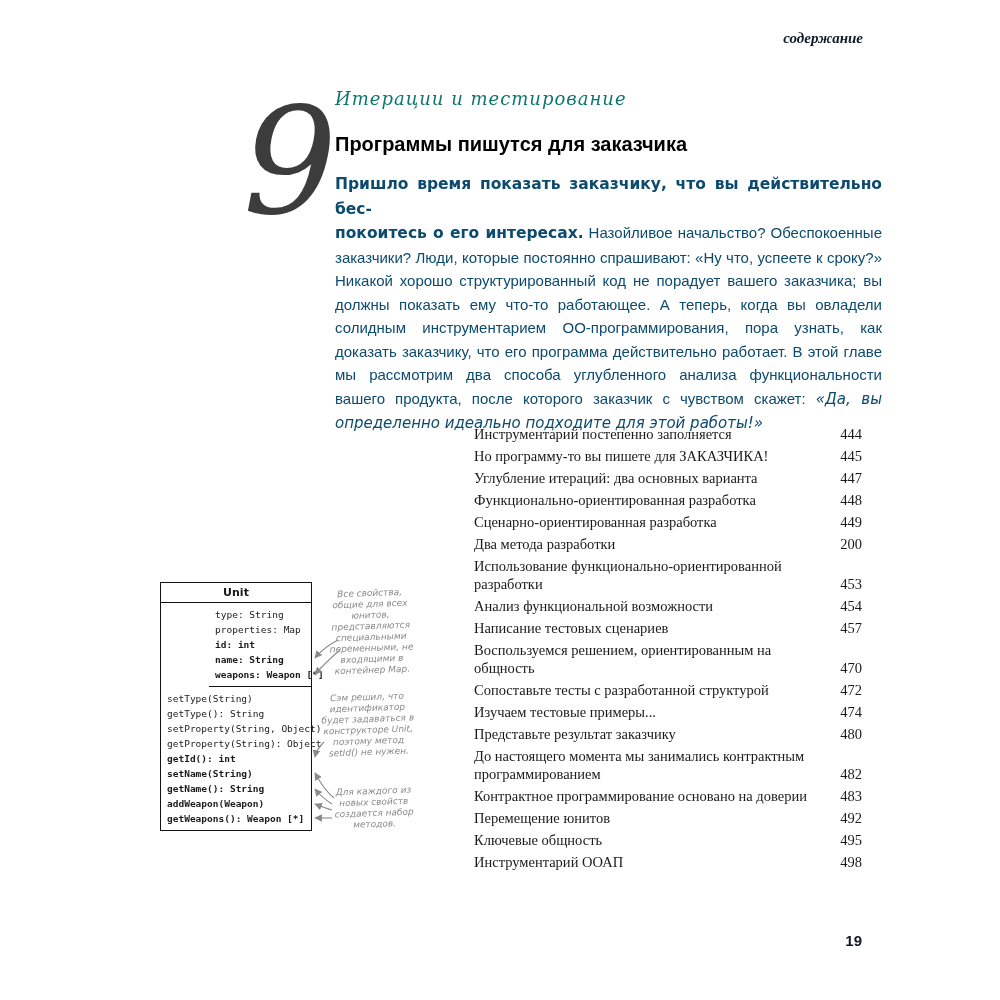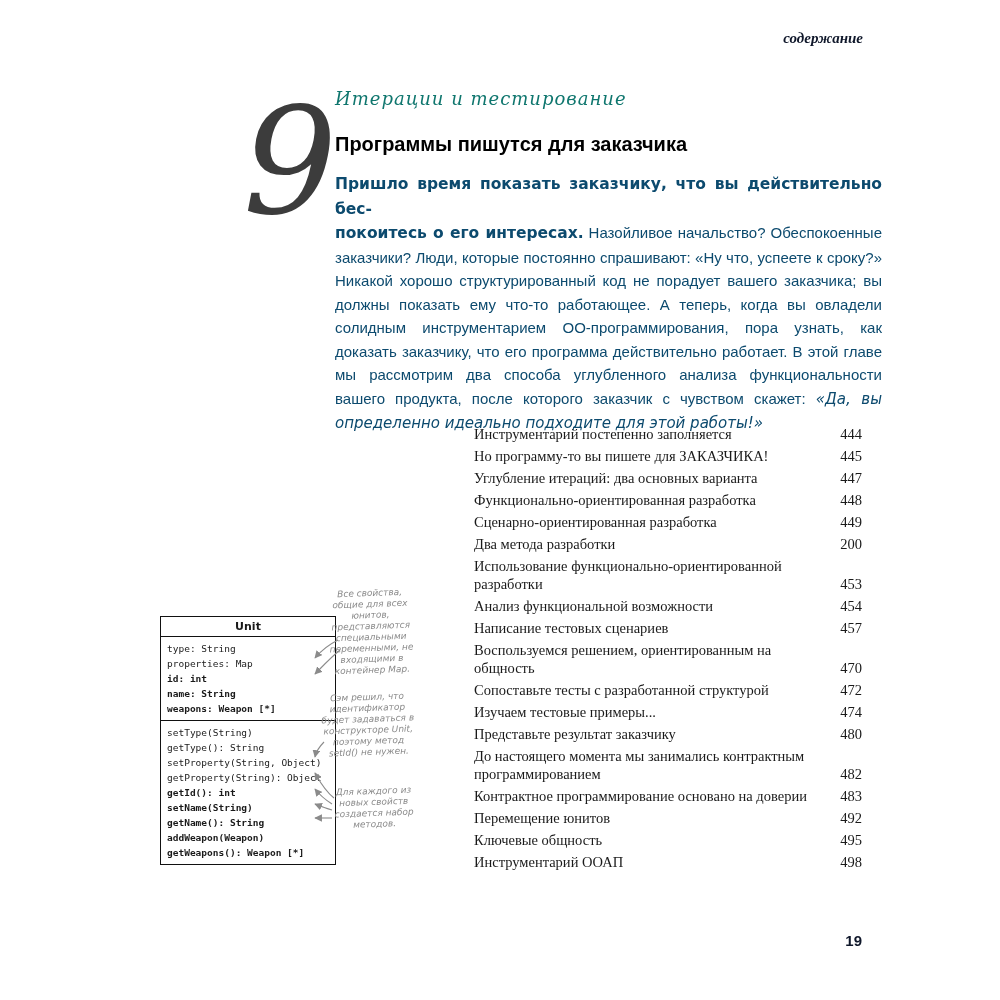"Unit" .uml { top: 616px -> 582px; width: 176px -> 152px }
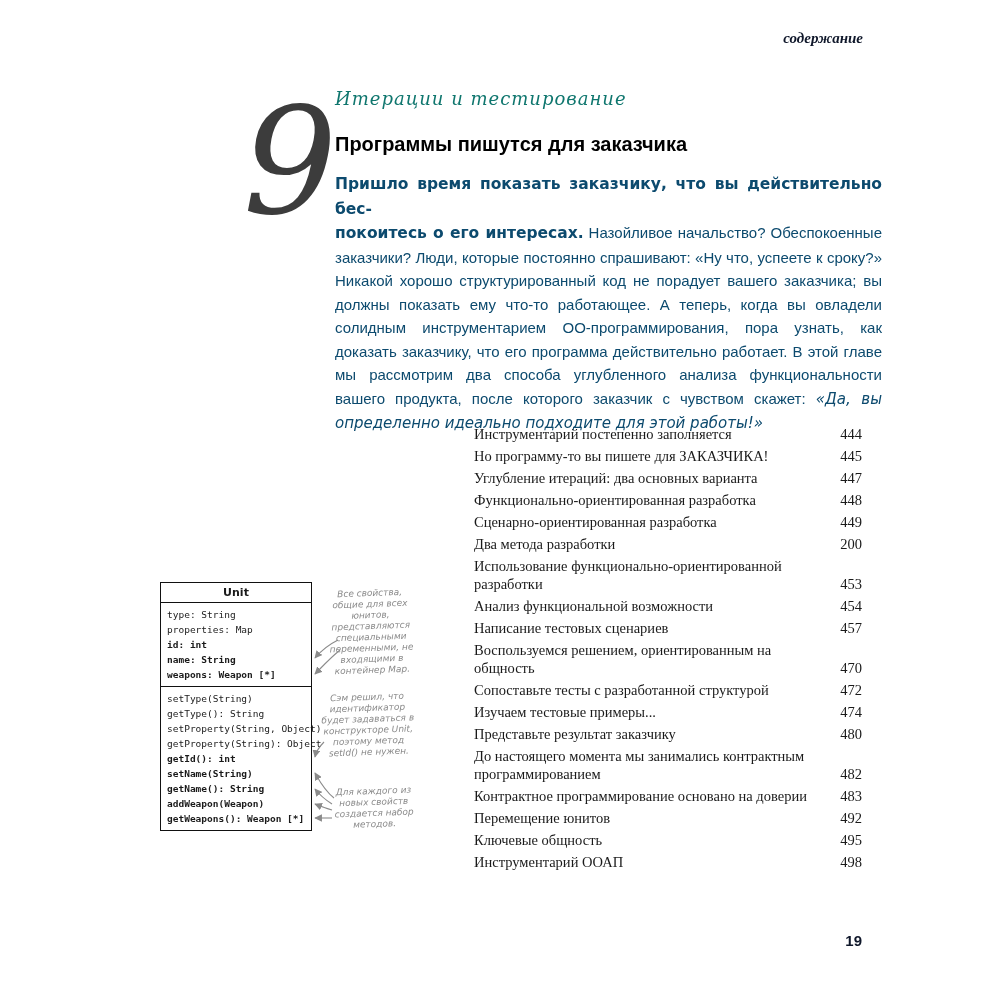"type: String" .uml-attrs { margin-left: none -> 48px }
